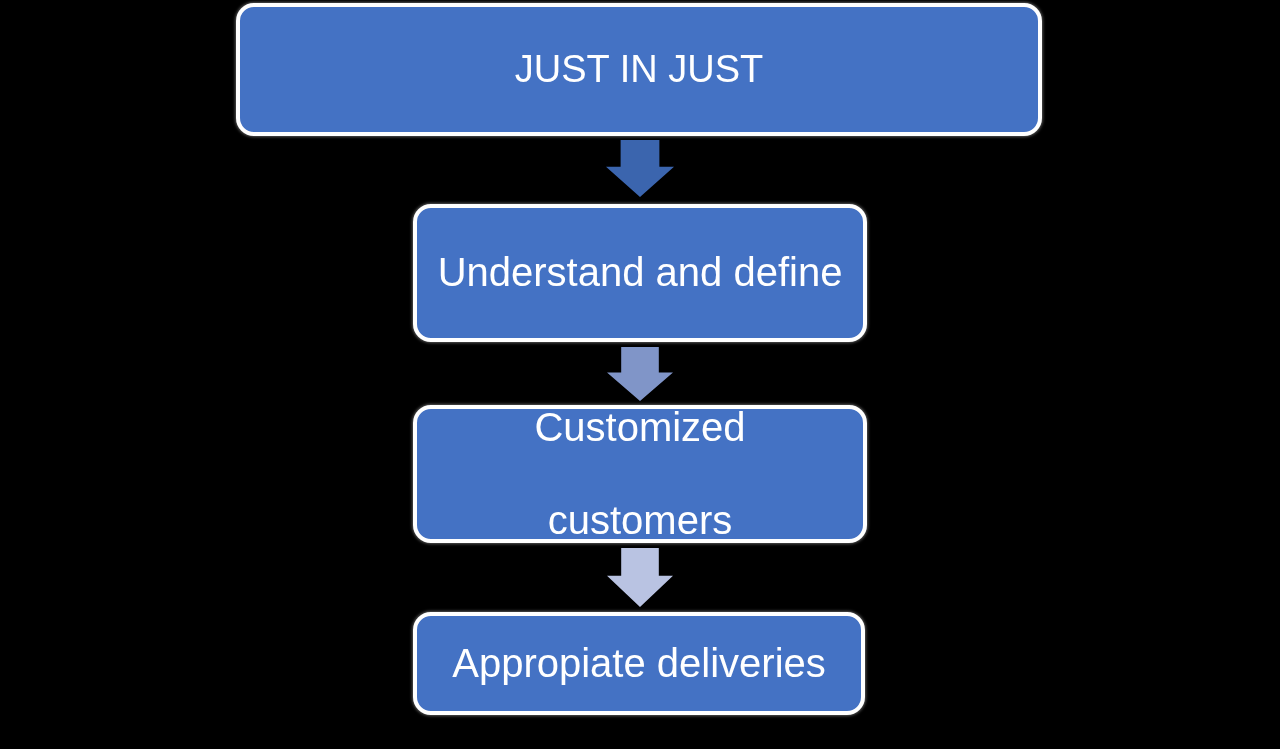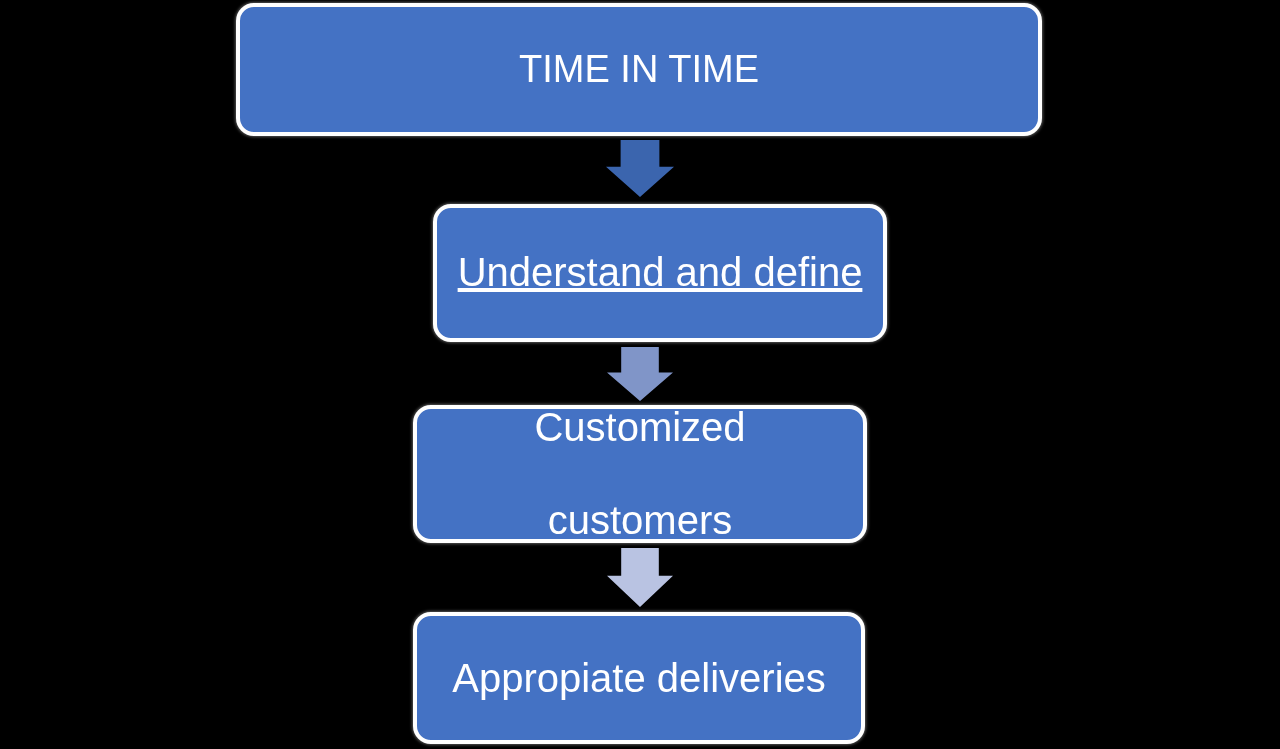"TIME IN TIME" div.line { text: TIME IN TIME -> JUST IN JUST }
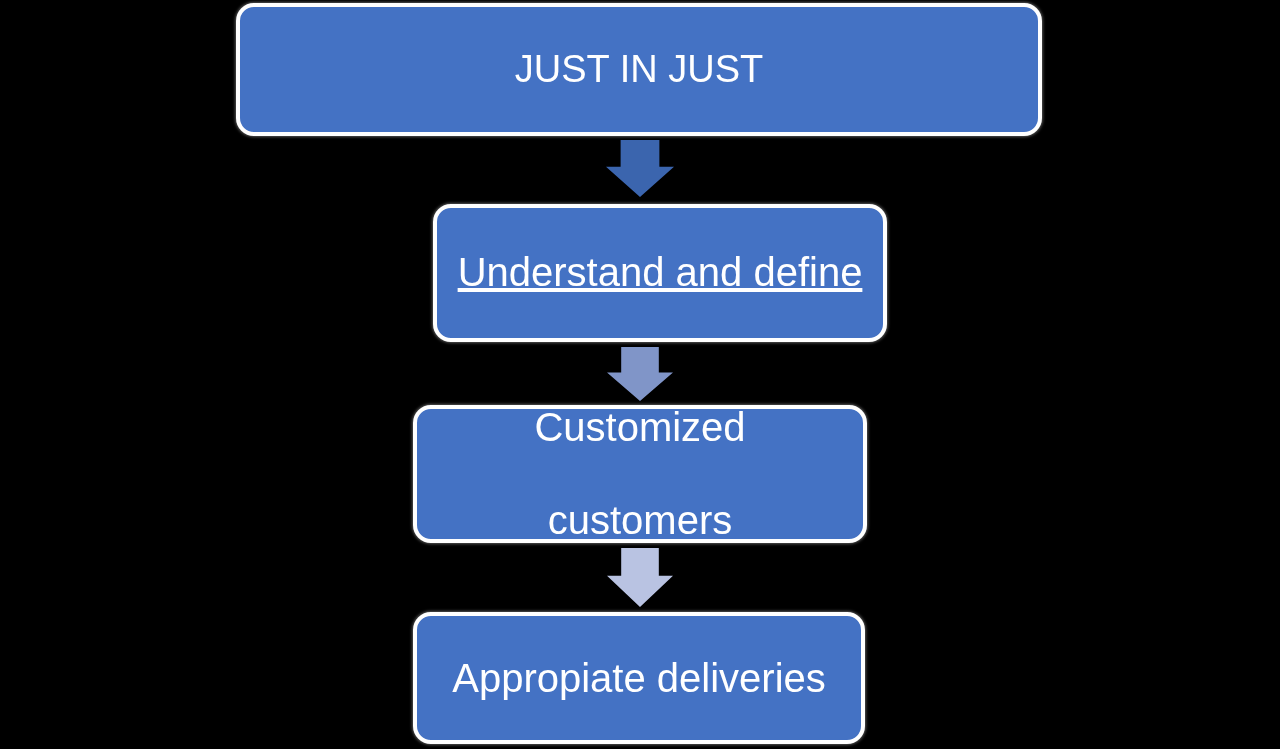"Understand and define" .node2 { left: 433px -> 413px; text-decoration: underline -> none }
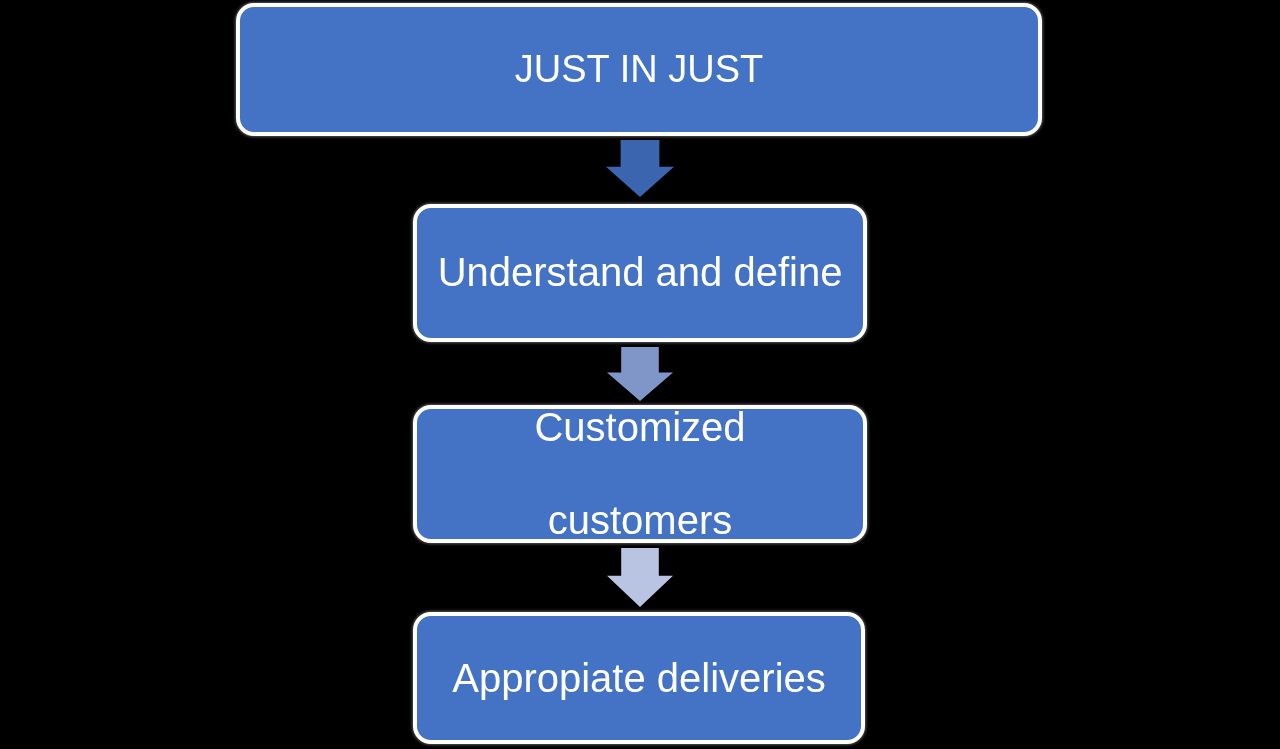"Appropiate deliveries" .node4 { height: 132px -> 103px }
